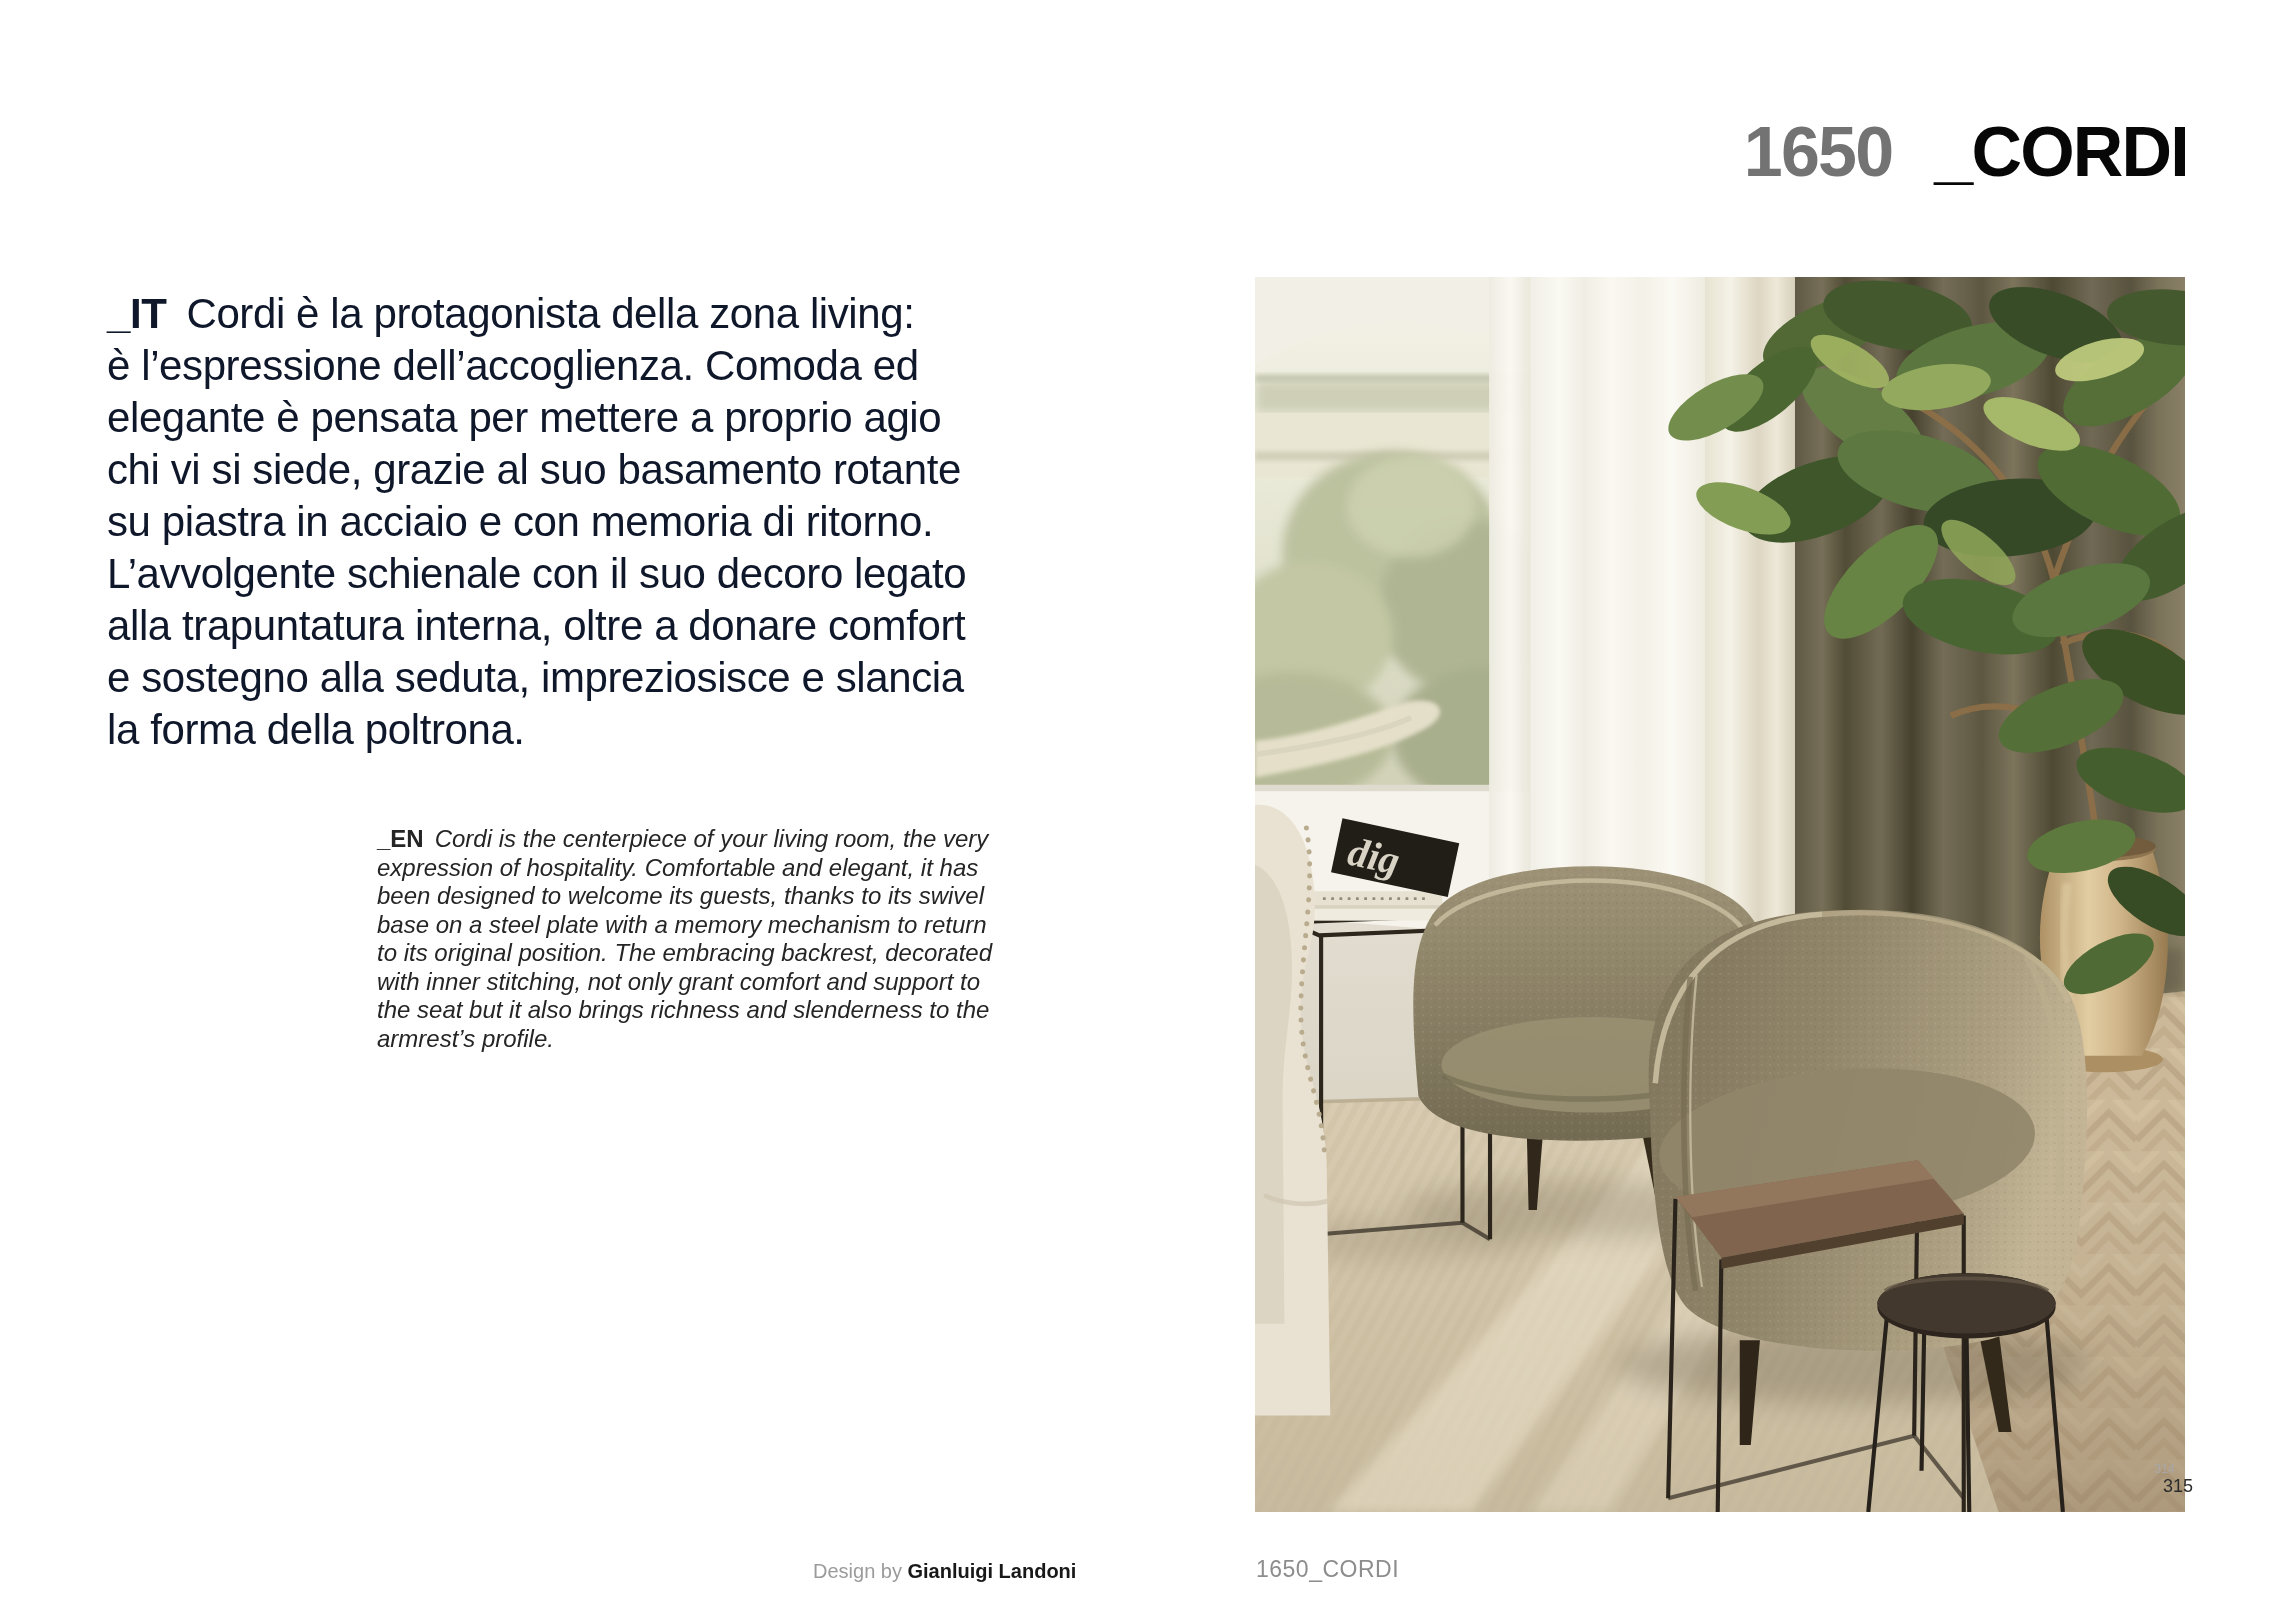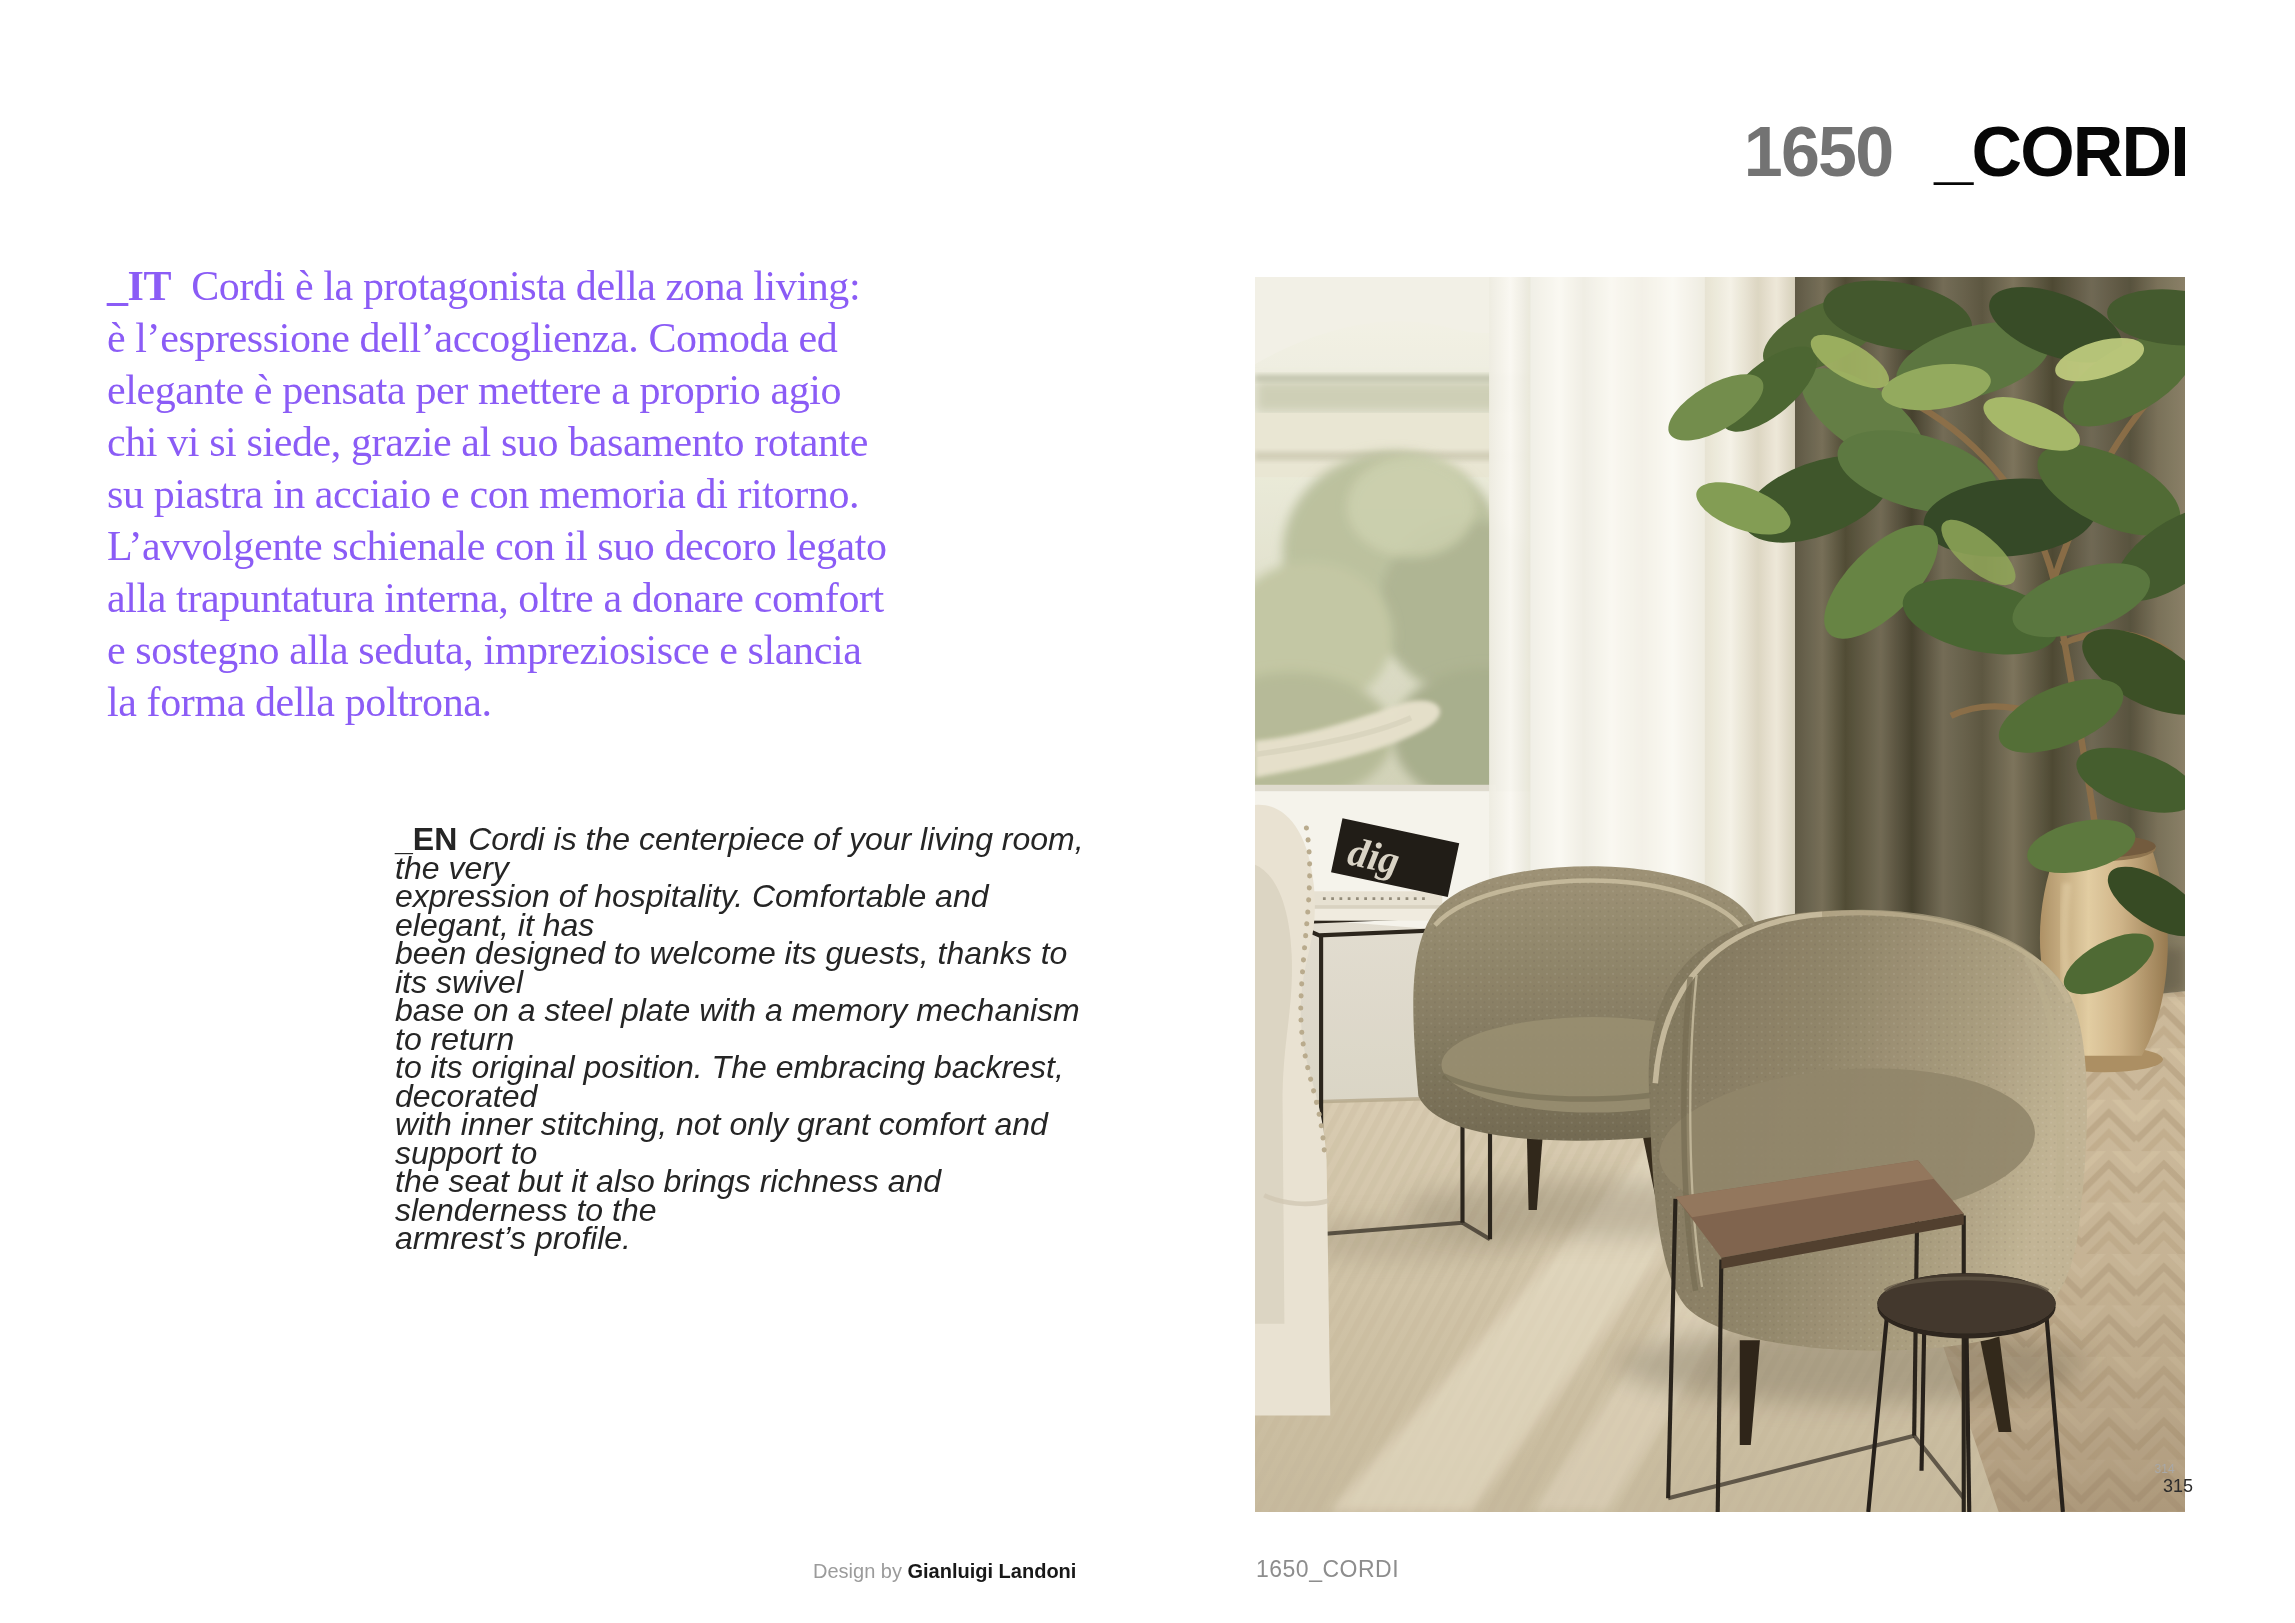"_IT Cordi è la protagonista" .desc-it { color: #8b5cf6 -> #0f172a; font-family: Liberation Serif, serif -> none; top: 260px -> 288px }
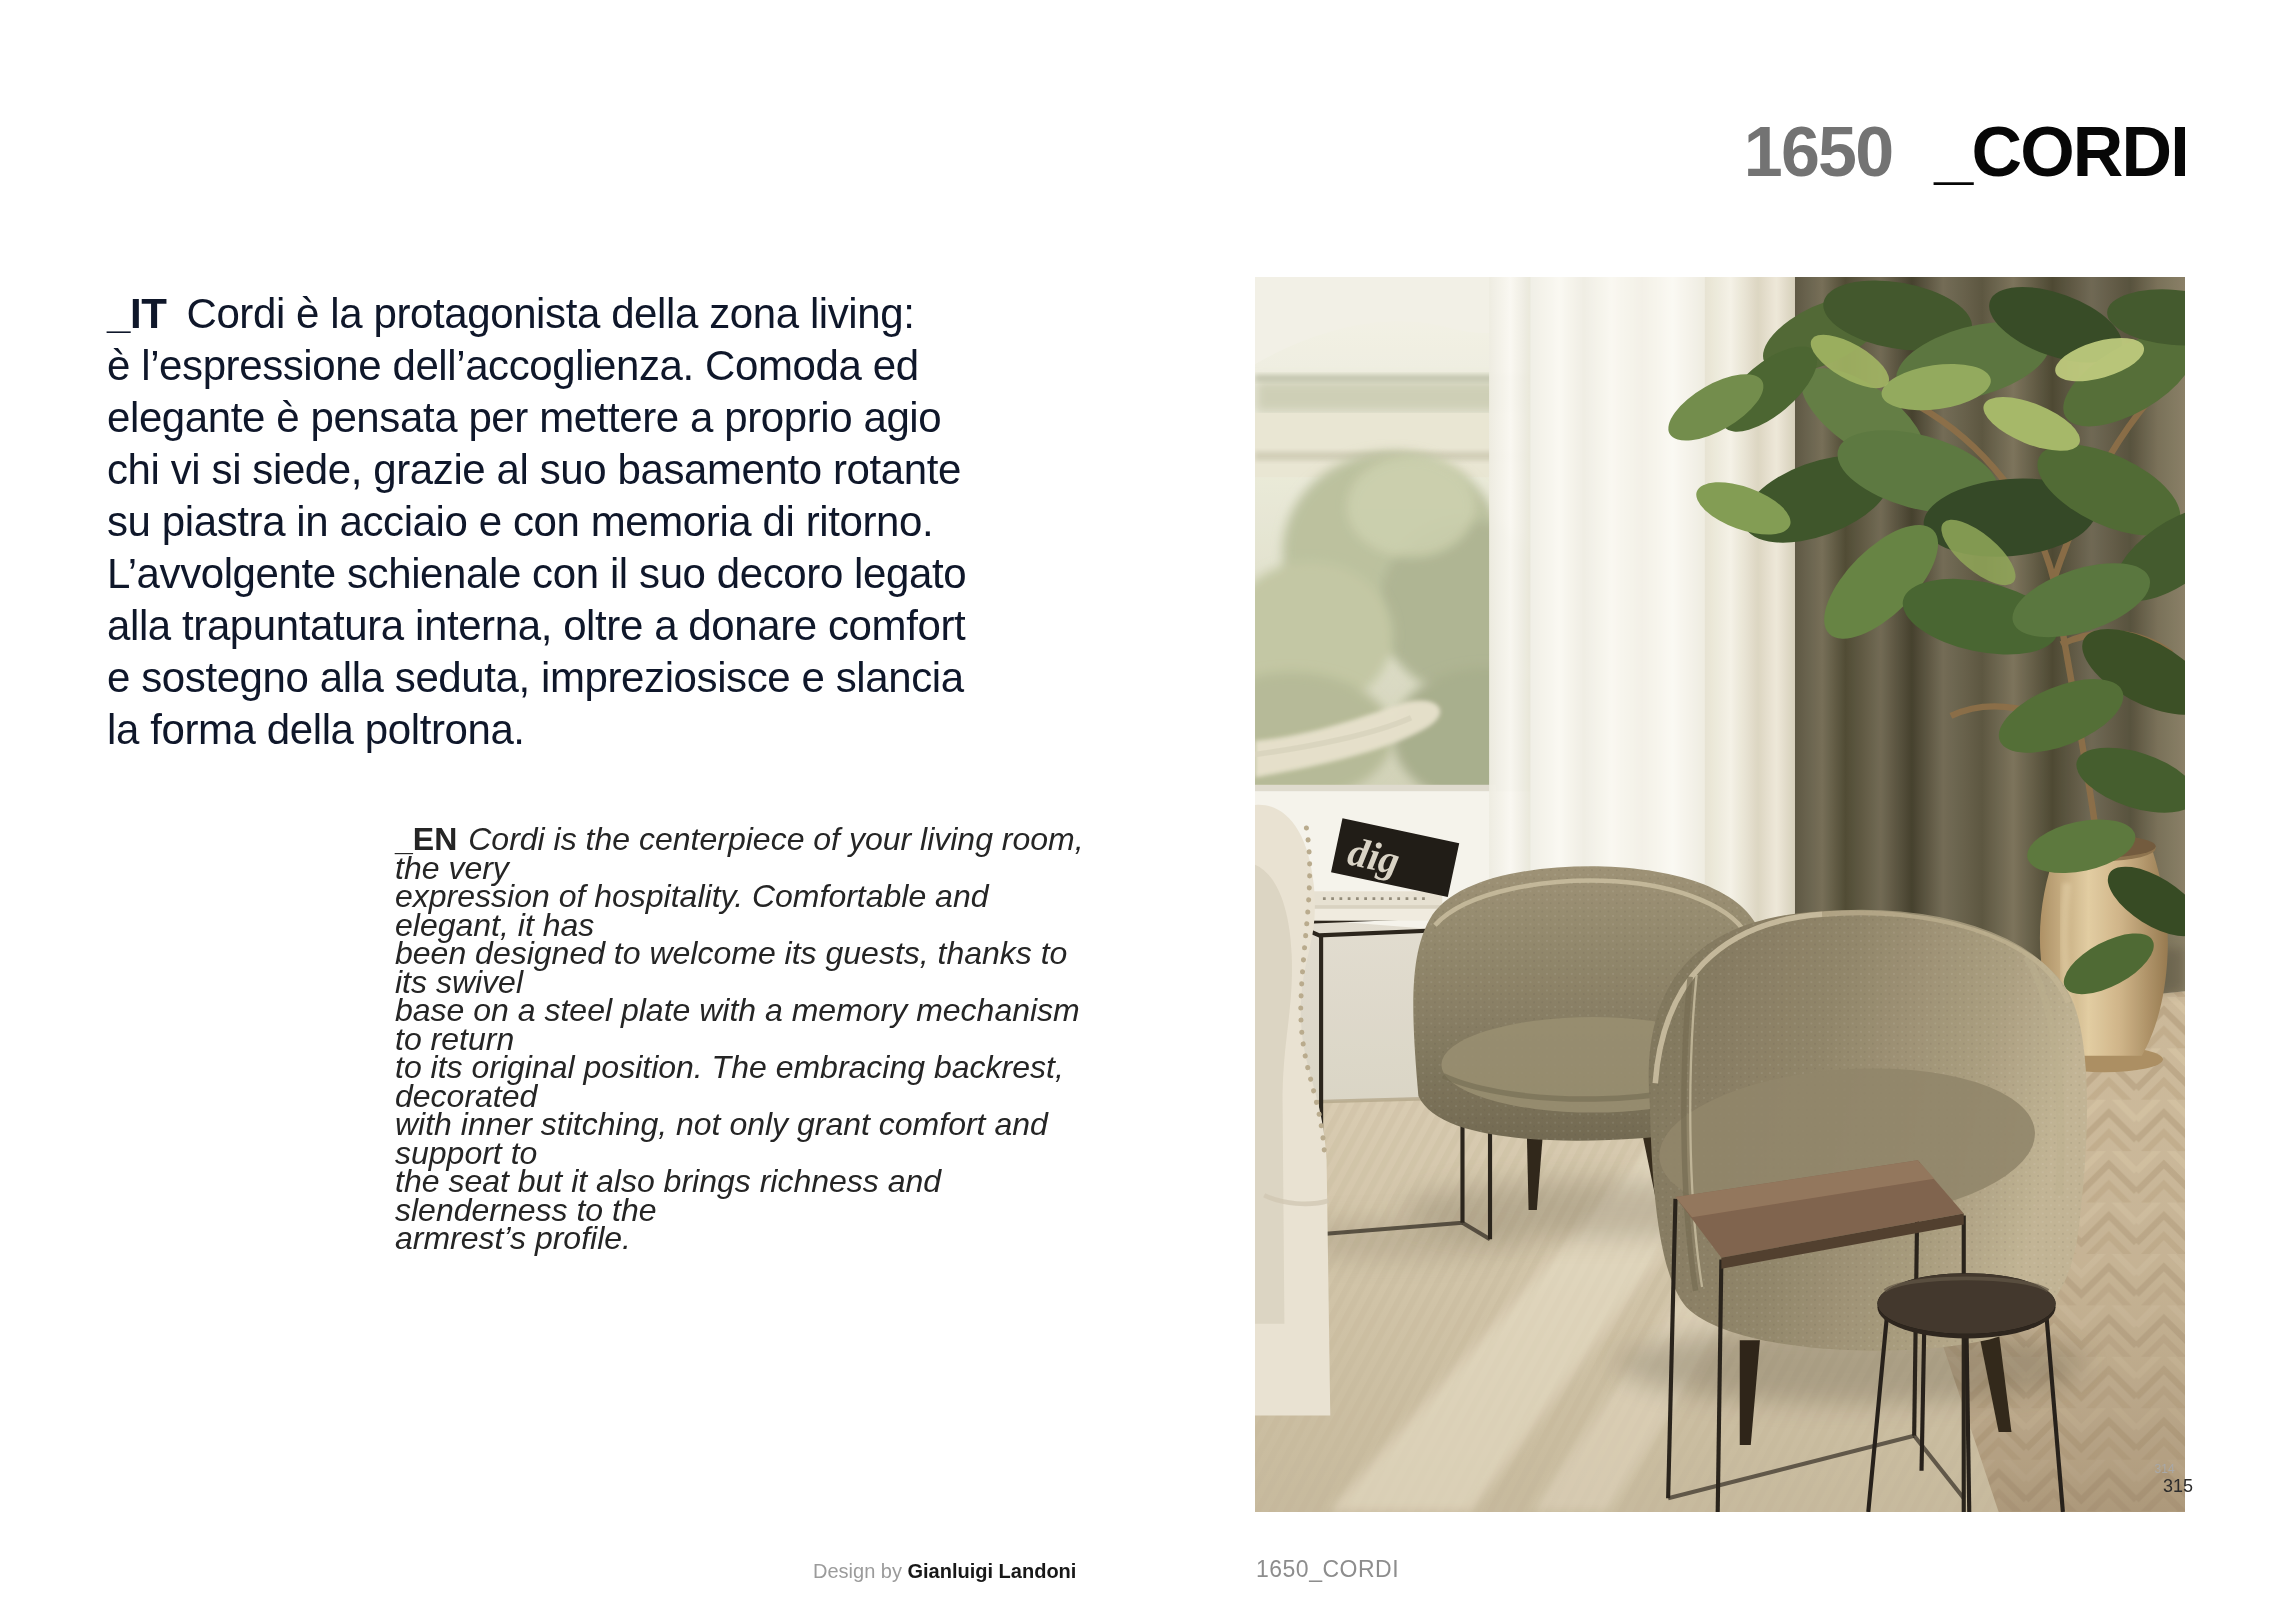"_EN Cordi is the centerpiece" .desc-en { font-size: 32px -> 24px; left: 395px -> 377px }
